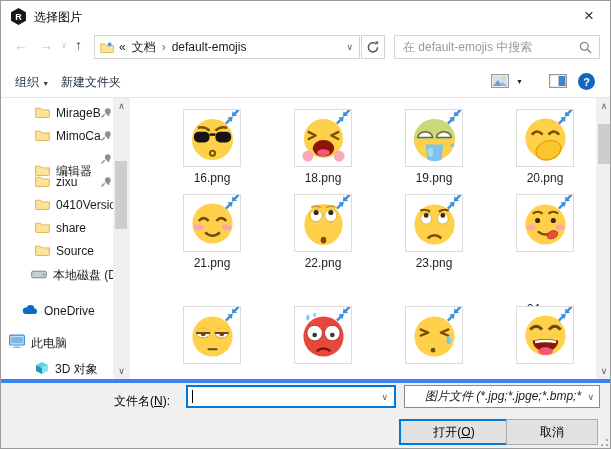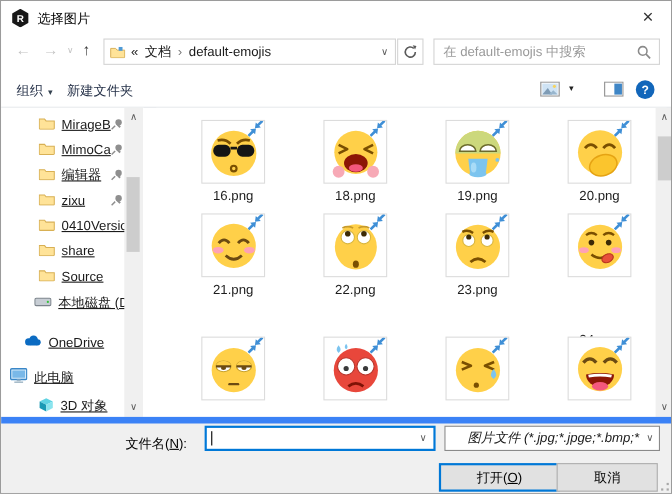"MirageB" .sbitem { text-decoration: underline -> none }
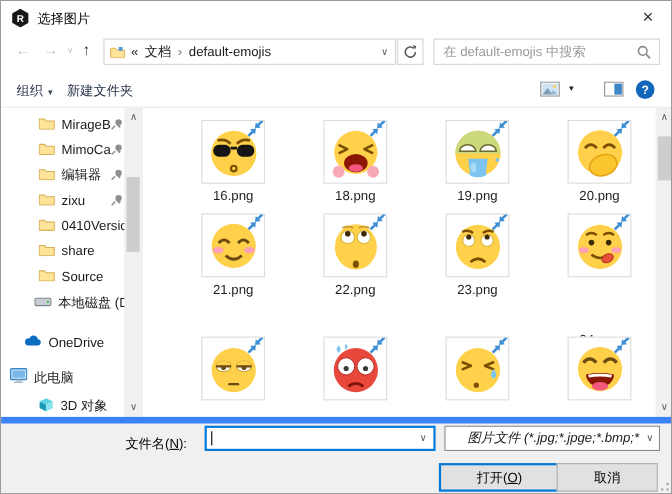"编辑器" div.sbitem { top: 51px -> 63px }
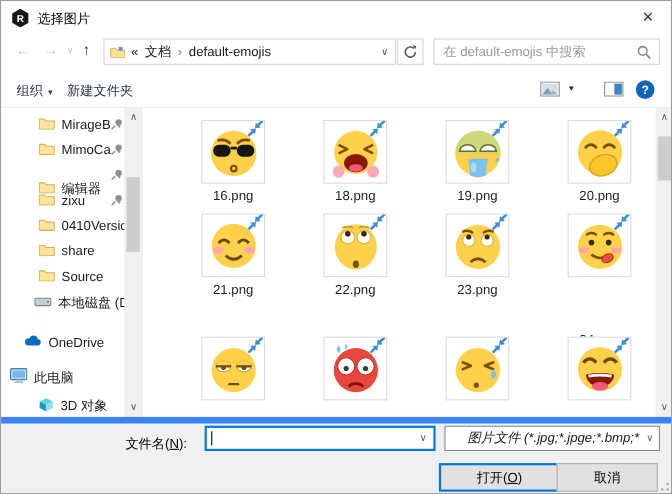"文件名(N):" #footer { border-top: 6px solid #3b82f6 -> 4px solid #3b82f6 }
